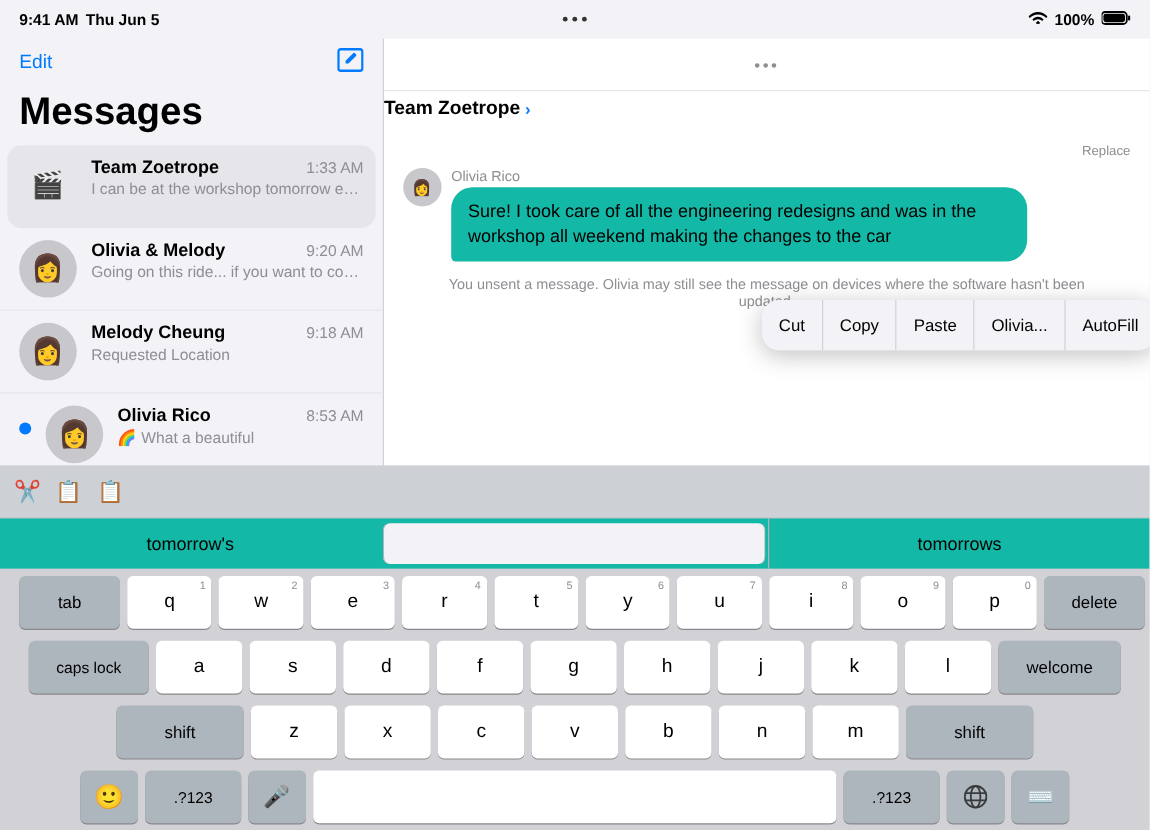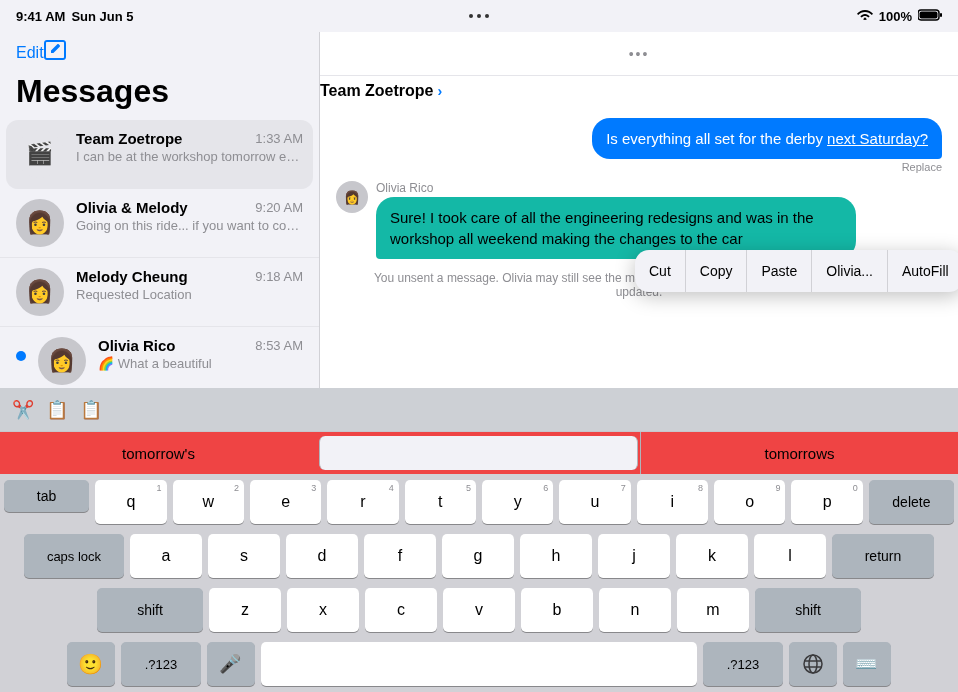"Sun Jun 5" span { text: Sun -> Thu }
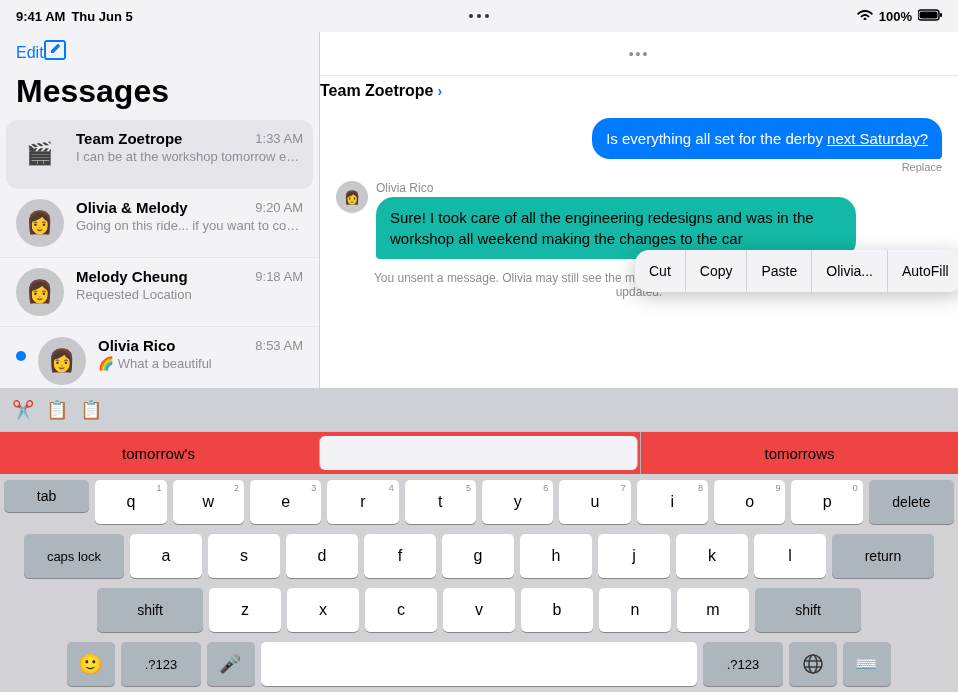"Edit" .sidebar-header { justify-content: none -> space-between }
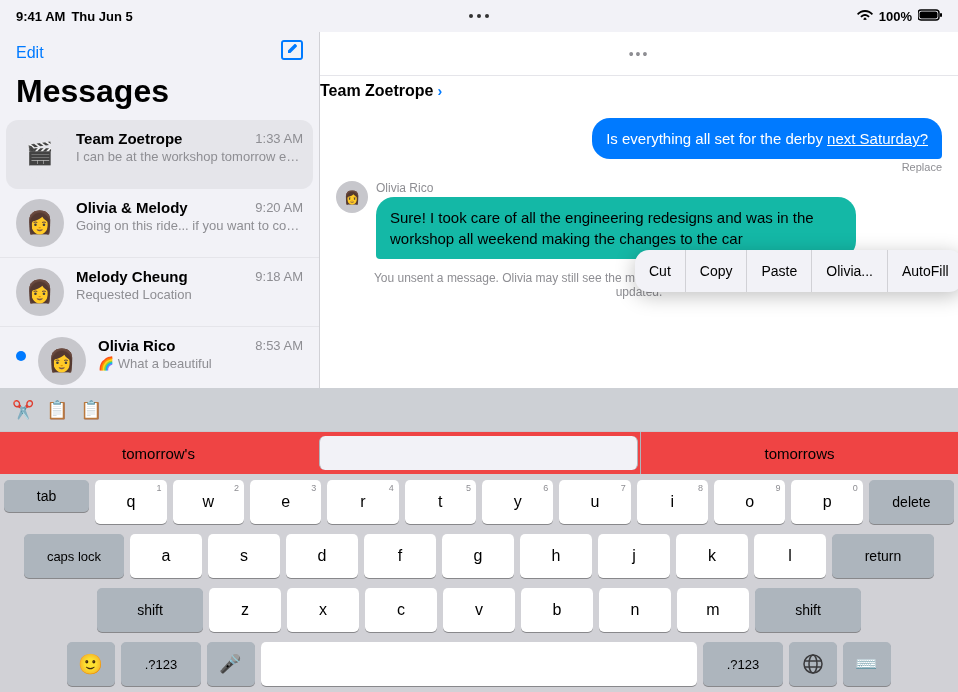"Is everything all set for" div.bubble-out { html: <div> <span>Is everything all set for the derby </span><span>next Saturday?</span> </div> -> none }
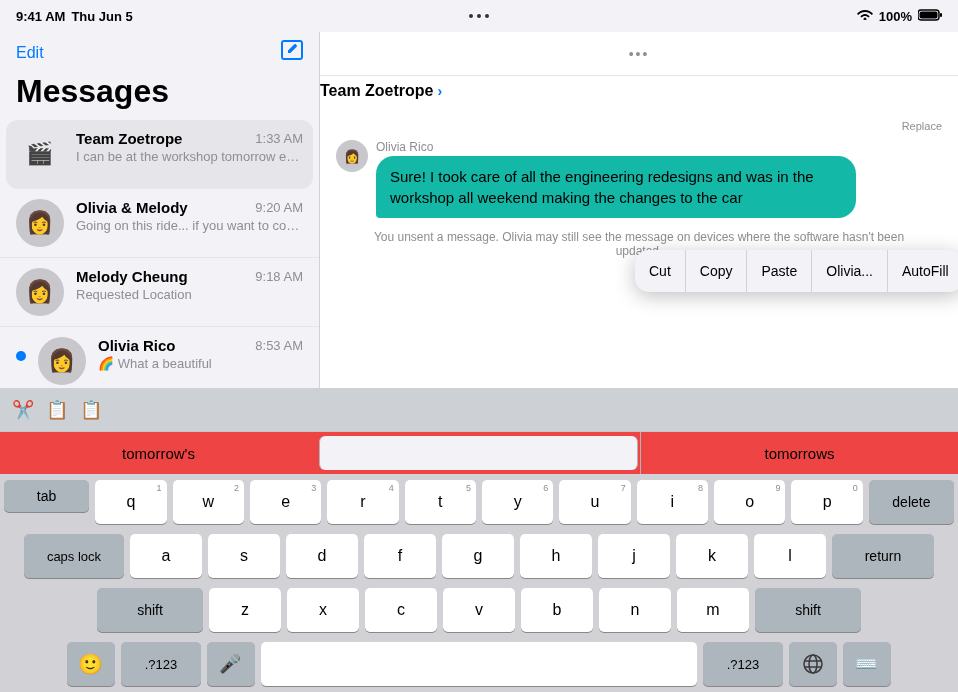"tomorrow's" .autocomplete-bar { background: #ef4444 -> #14b8a6 }
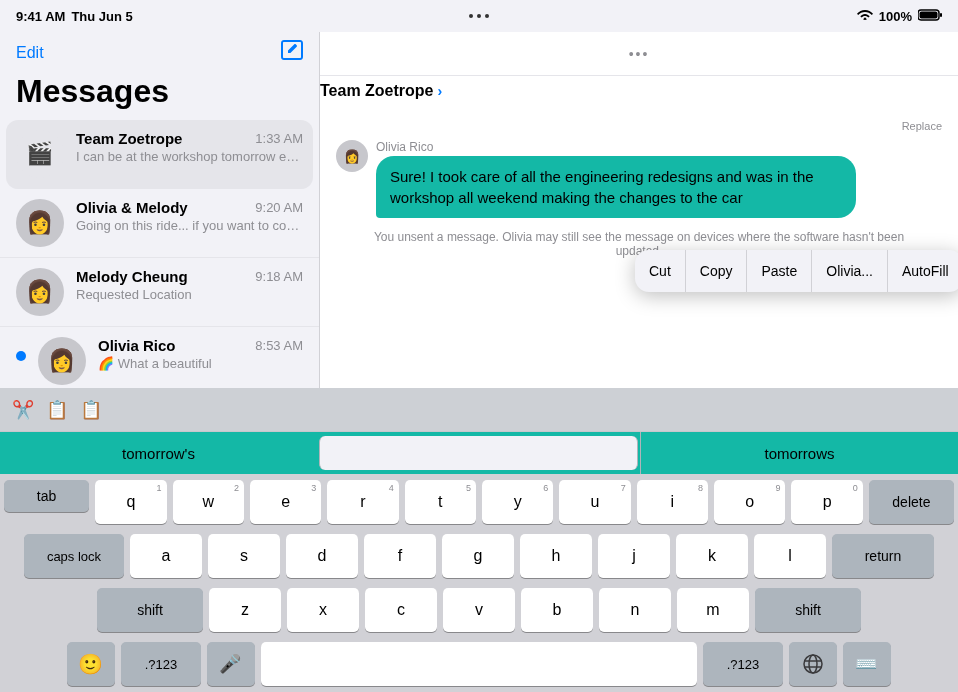"tab" div.key { height: 32px -> 44px; margin-left: none -> 12px }
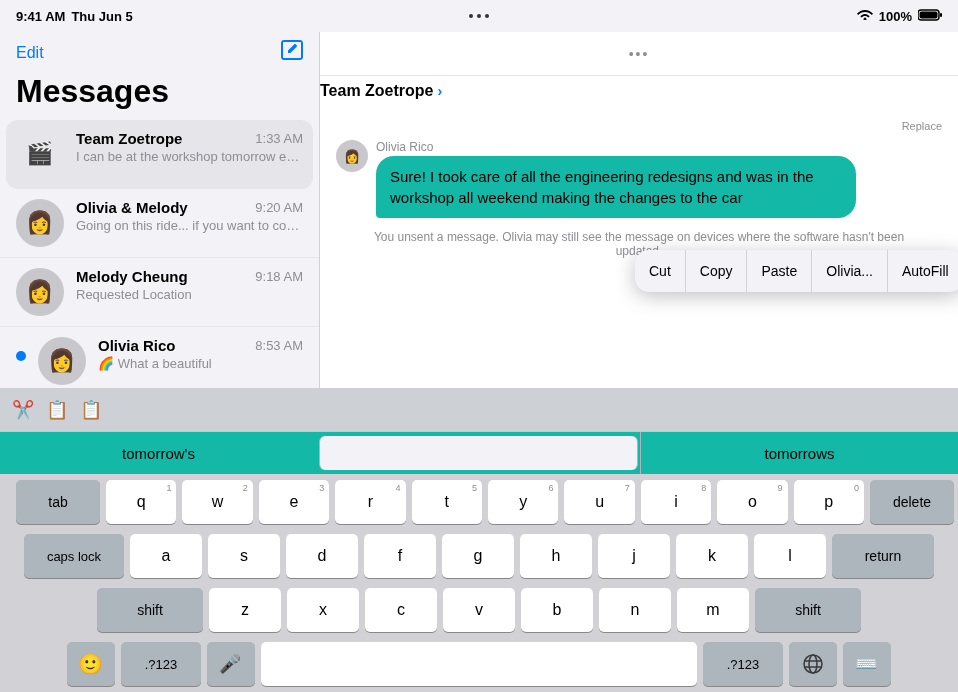"return" div.key { text: return -> welcome }
